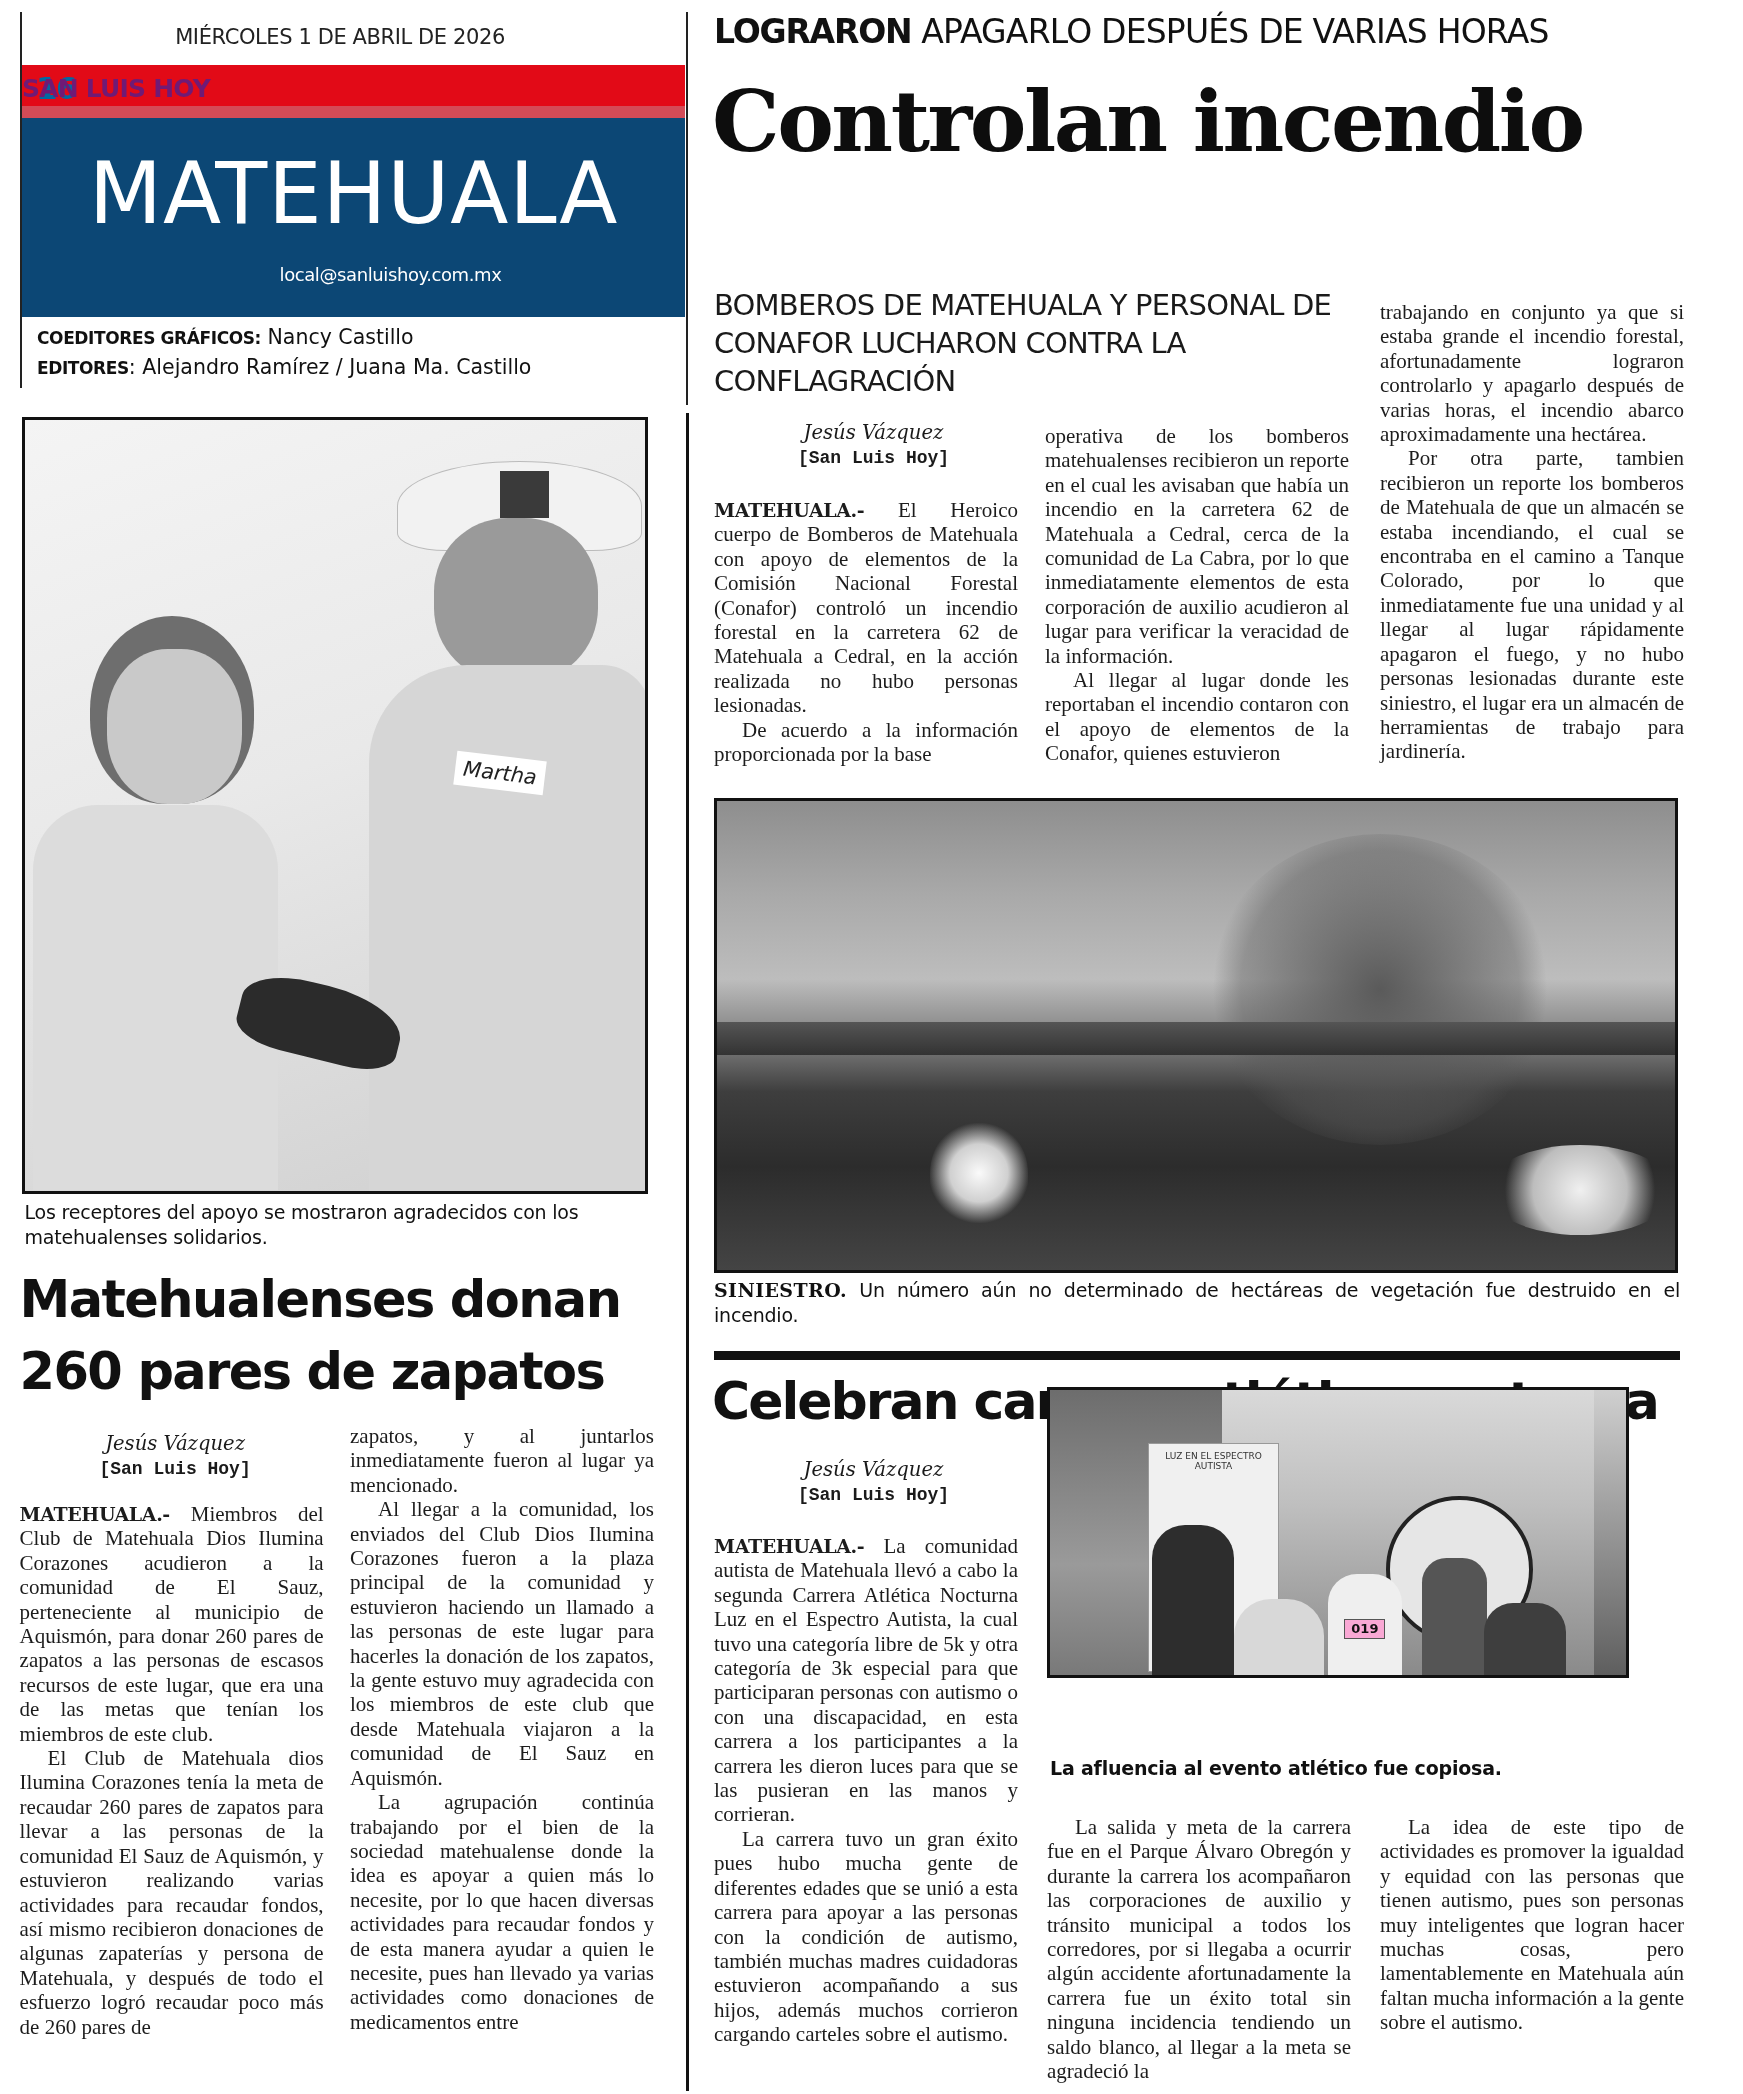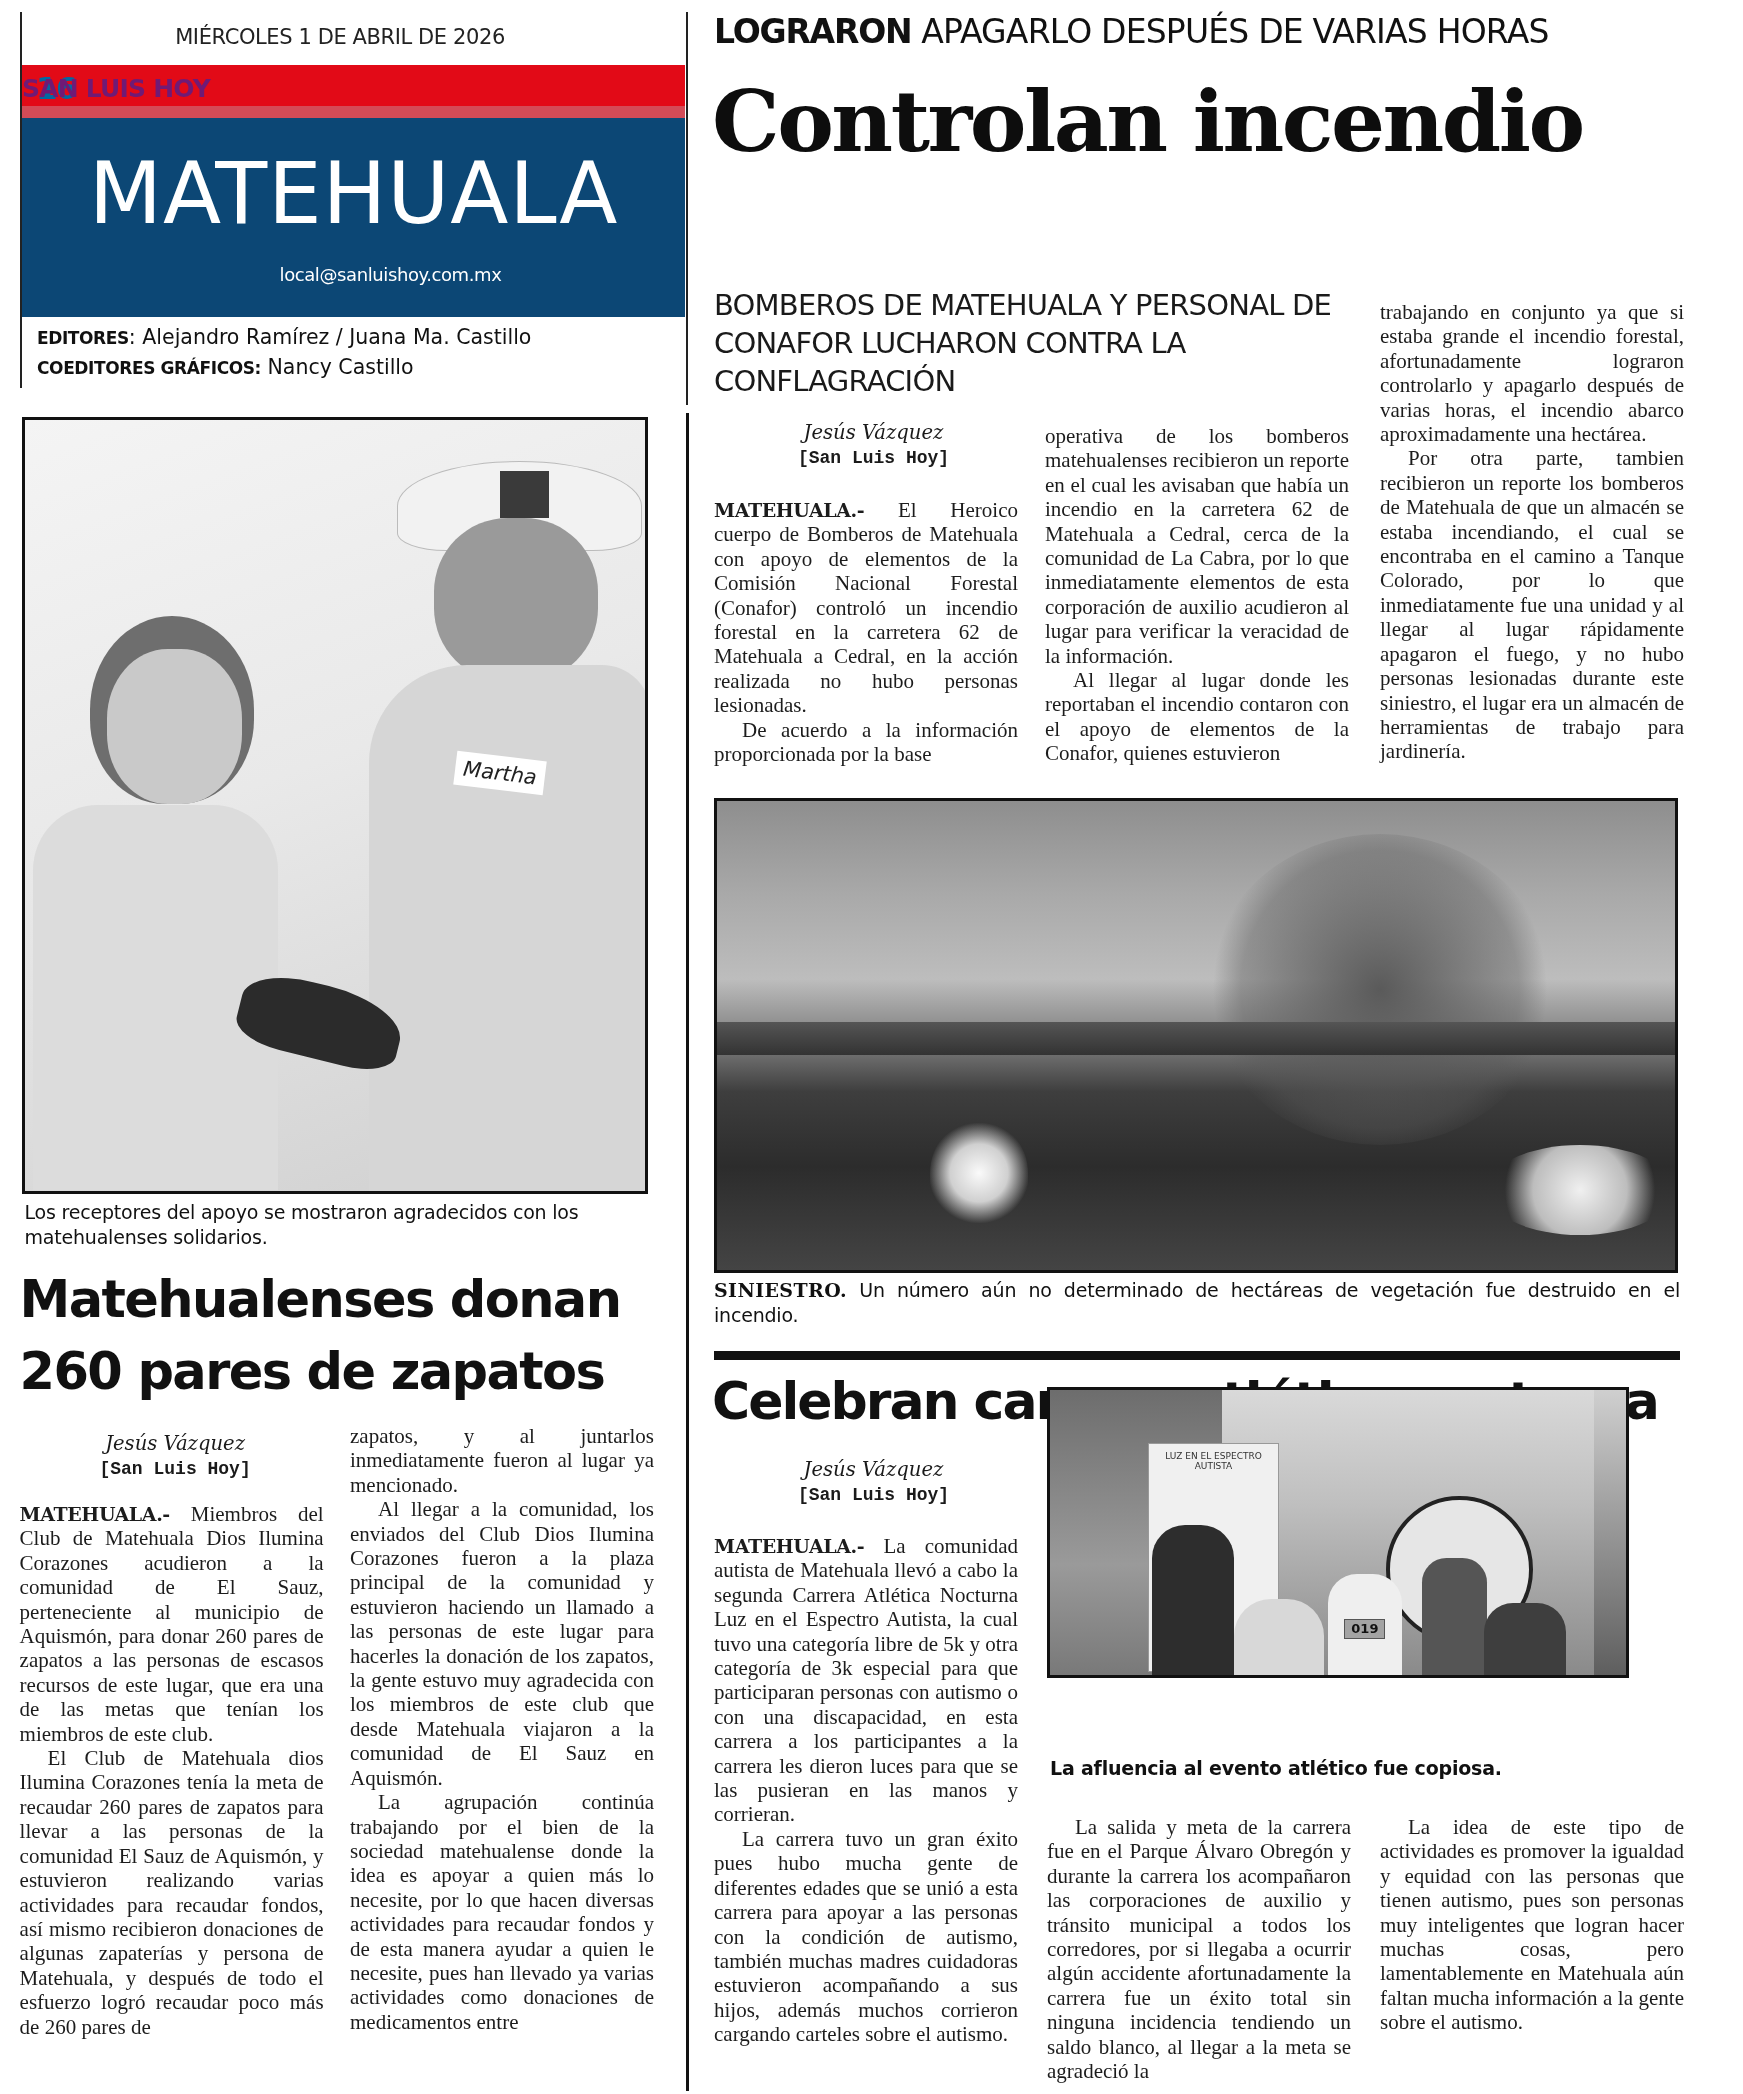"EDITORES: Alejandro Ramírez / Juana" div { order: before "COEDITORES GRÁFICOS: Nancy Castillo" -> after "COEDITORES GRÁFICOS: Nancy Castillo" }
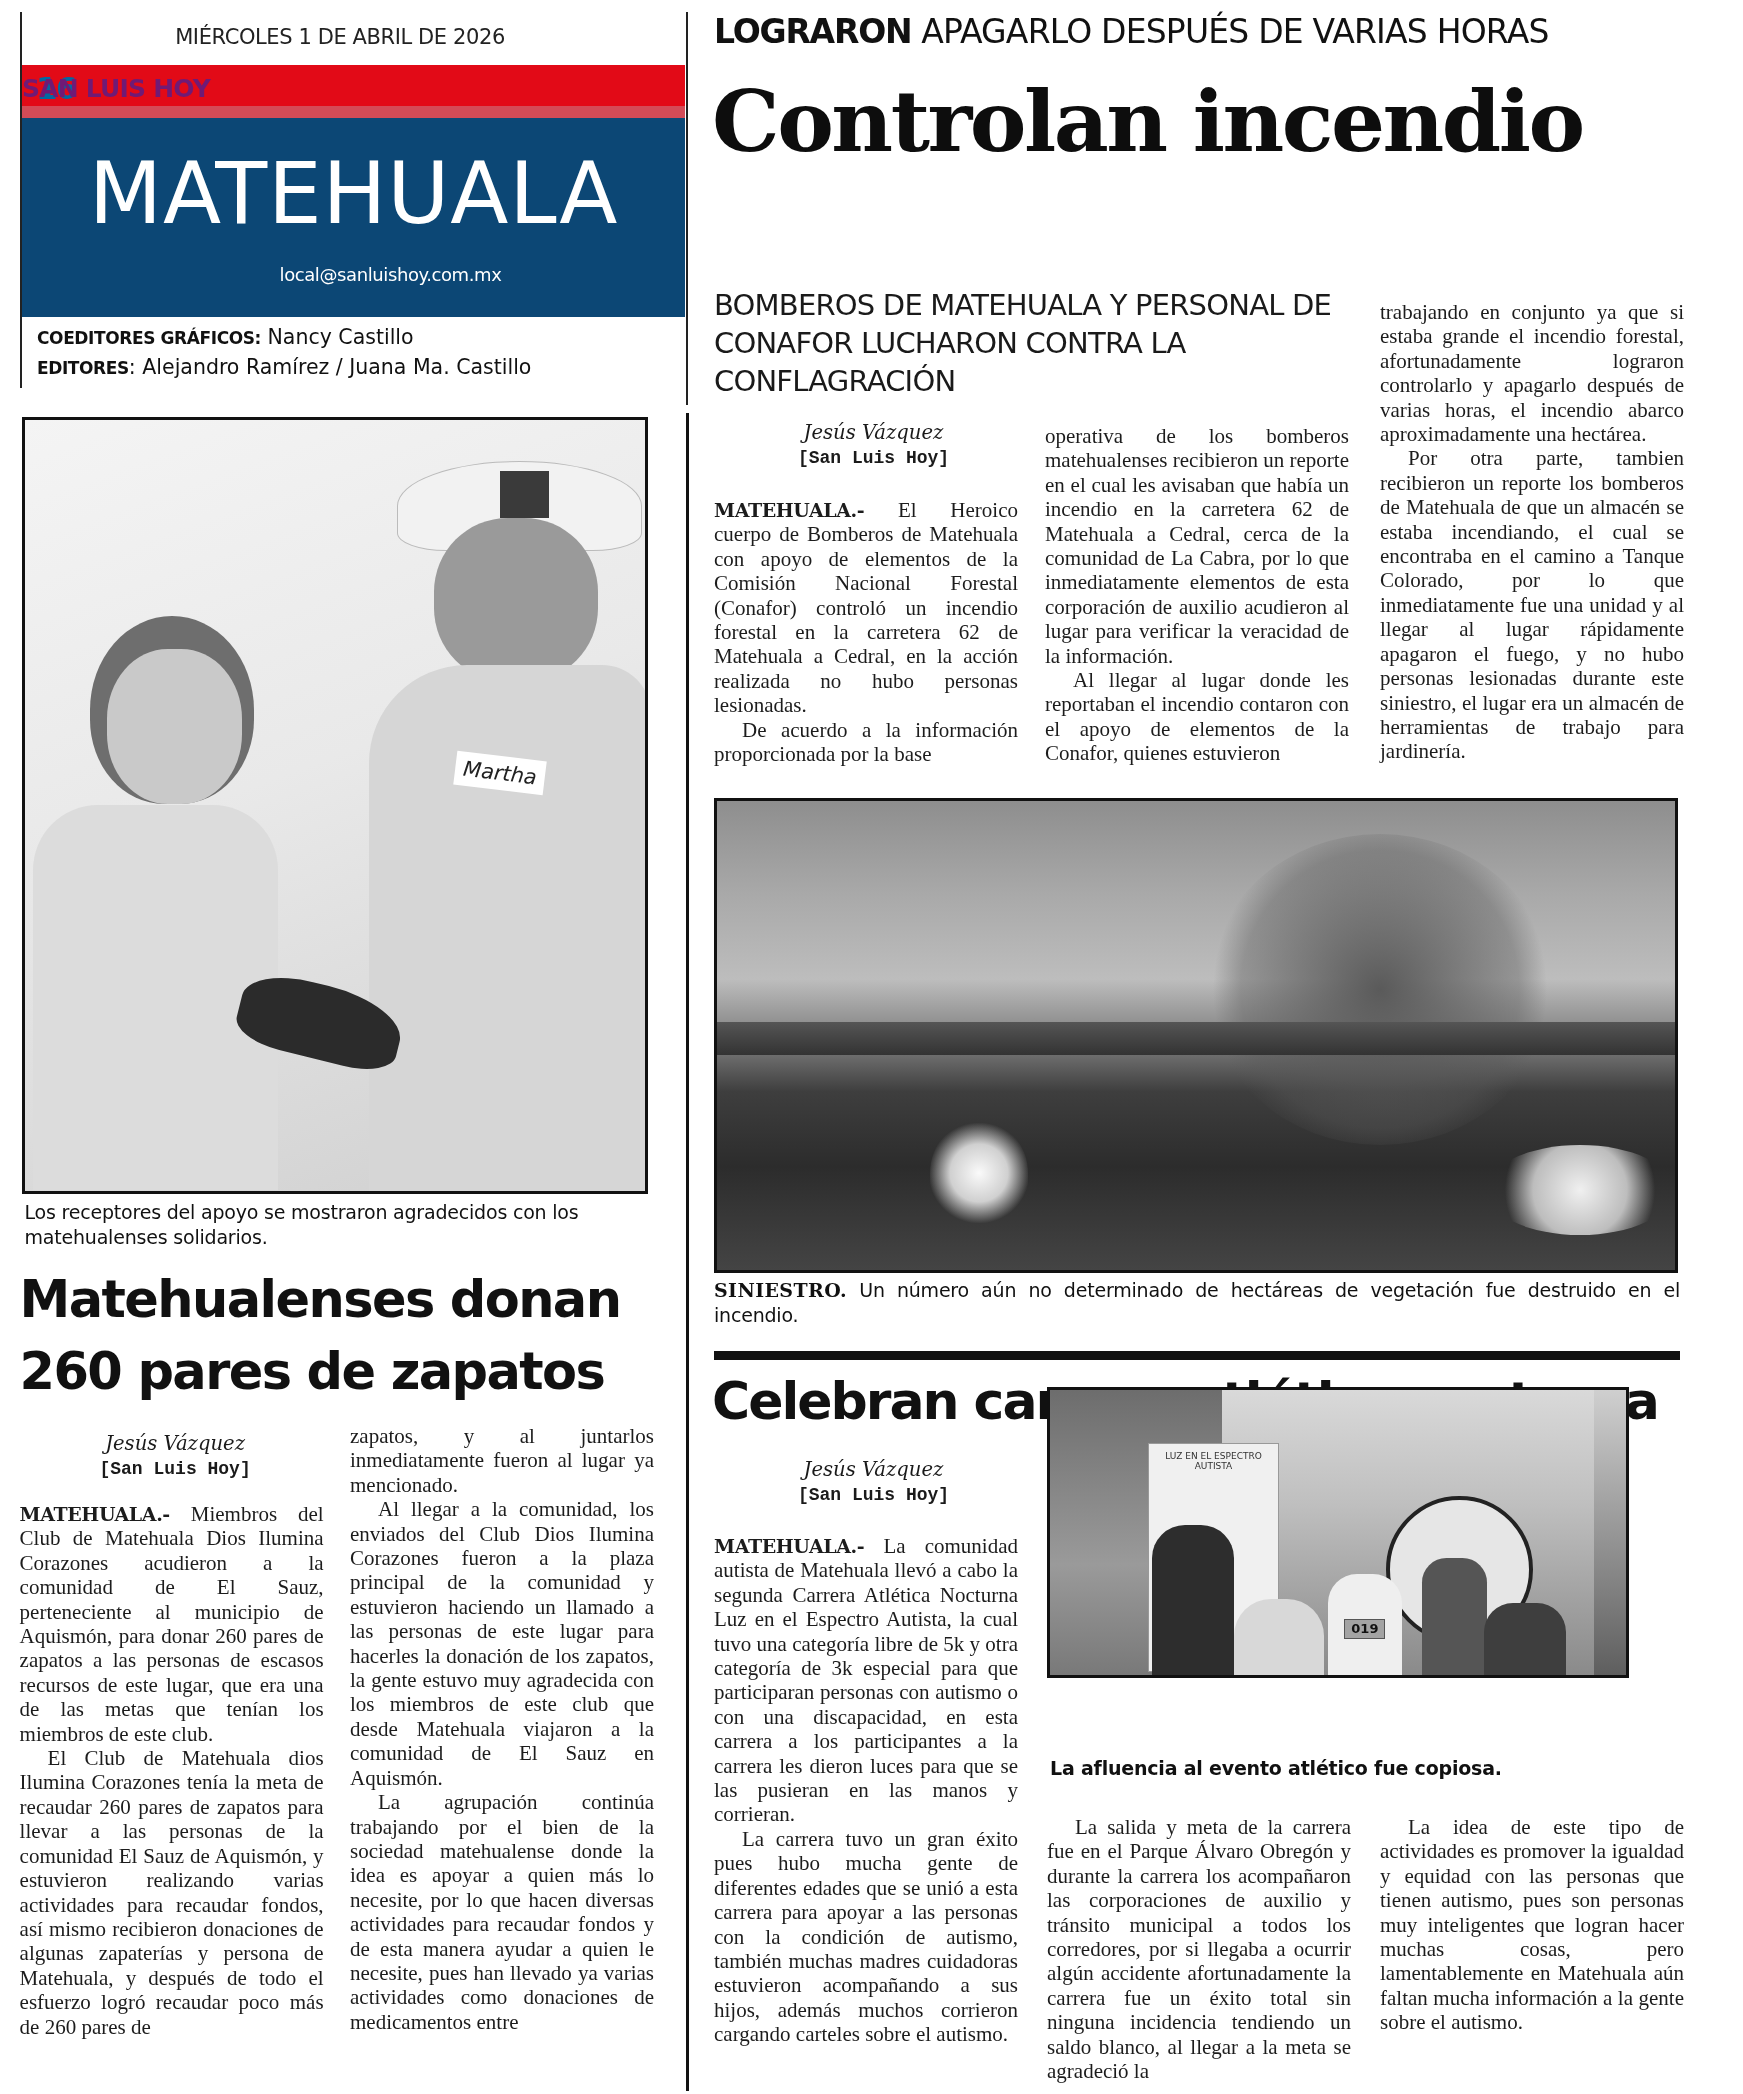"019" div { background: #a3a3a3 -> #f9a8d4 }
